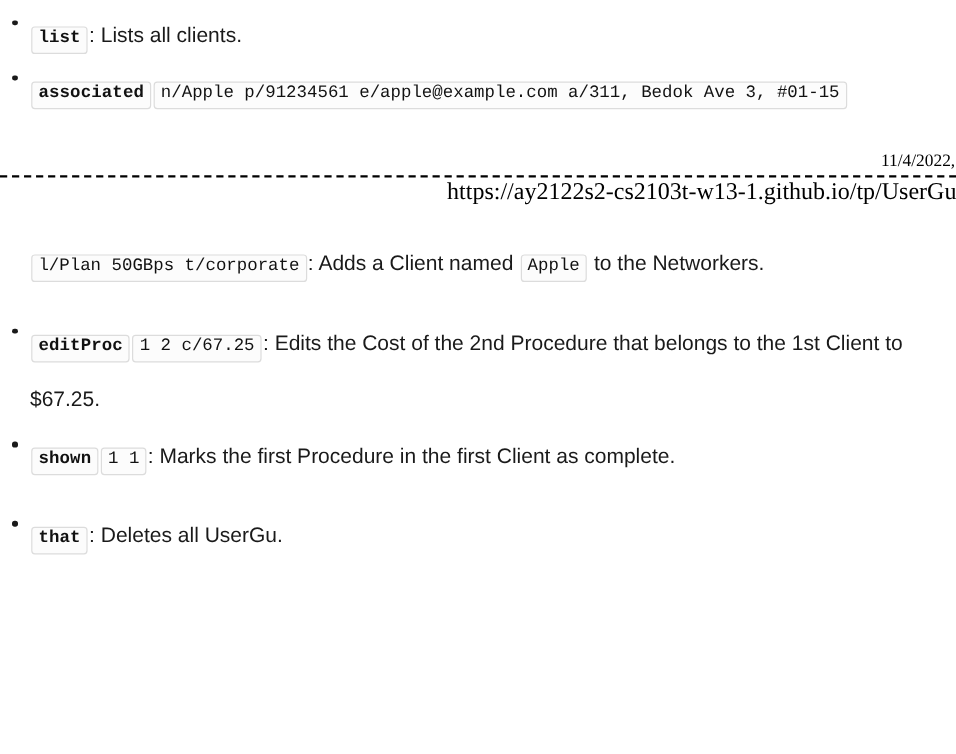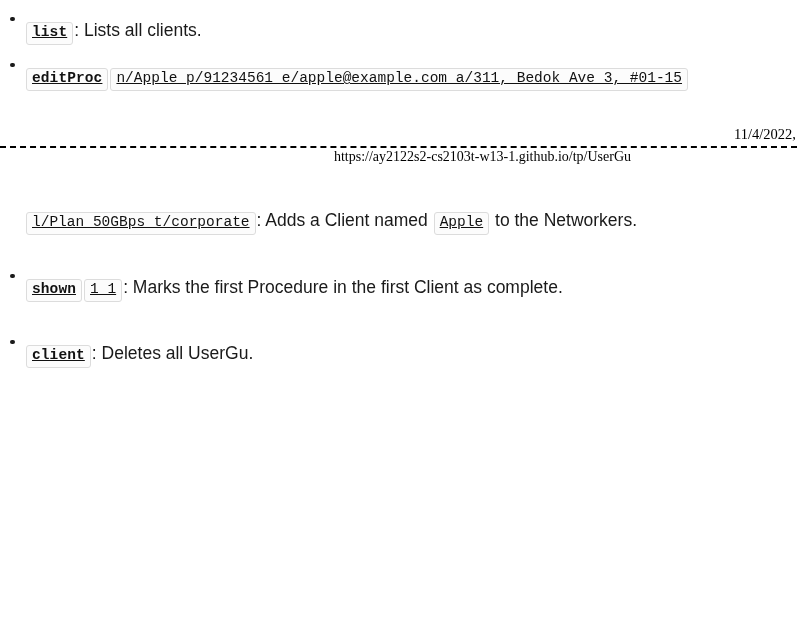"list" .code { text-decoration: underline -> none }
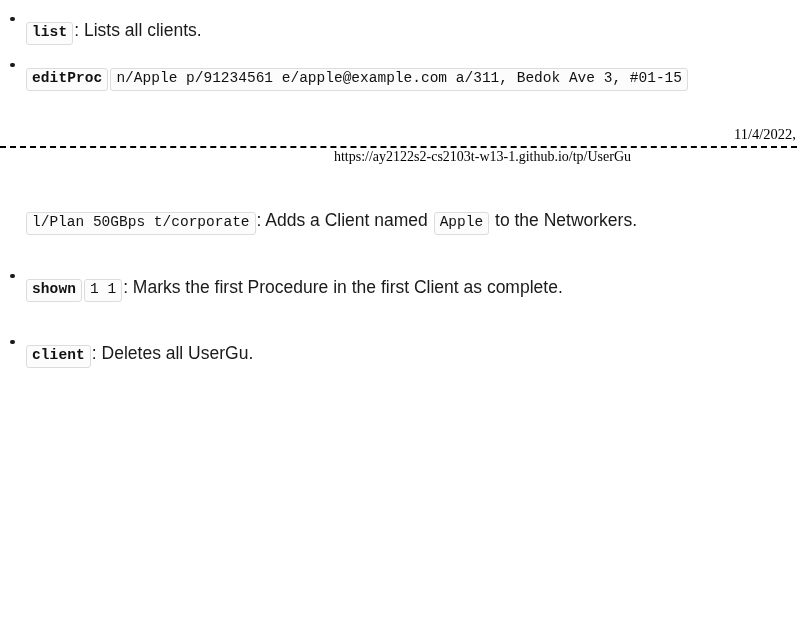"editProc" span.code { text: editProc -> associated }
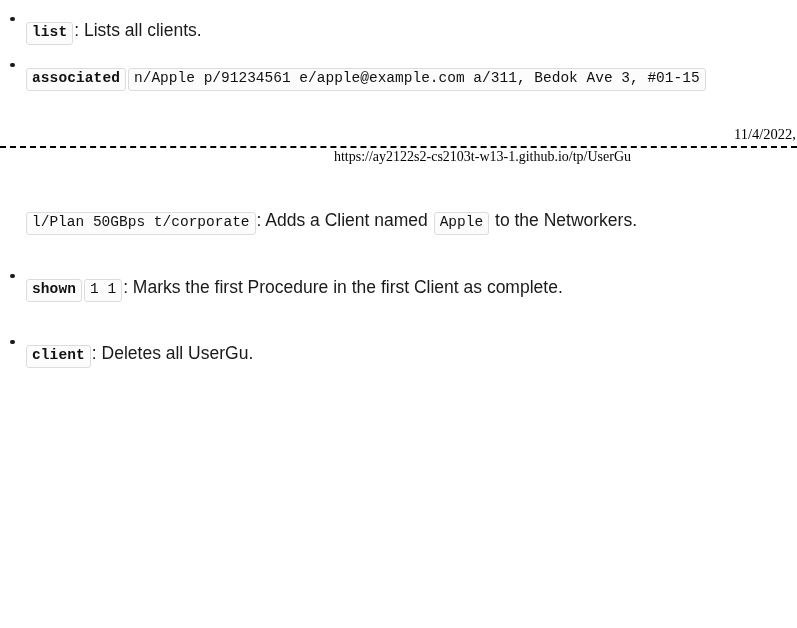"https://ay2122s2-cs2103t-w13-1.github.io" #page-break .url-line { font-size: 14px -> 20px; text-align: center -> right }
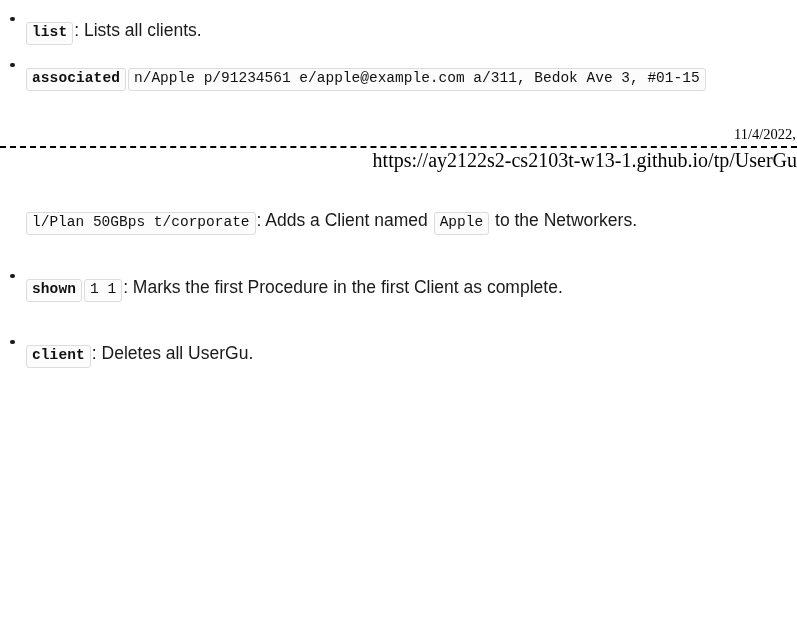"editProc 1 2 c/67.25 :" div.item { html: none -> <div> <span></span> <span>editProc</span><span>1 2 c/67.25</span><span>: </span><span>Edits the Cost of the 2nd Procedure that belongs to the 1st Client to $67.25.</span> </div> }
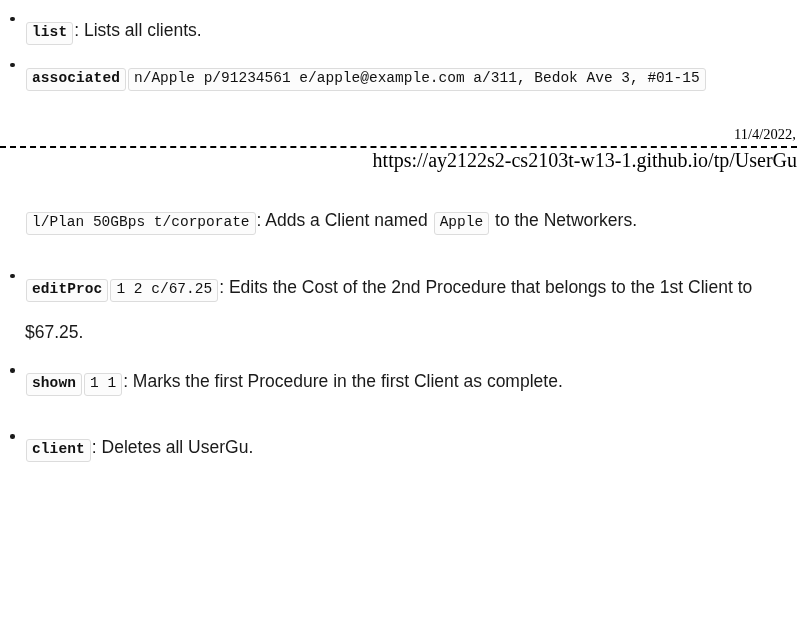"client" span.code { text: client -> that }
